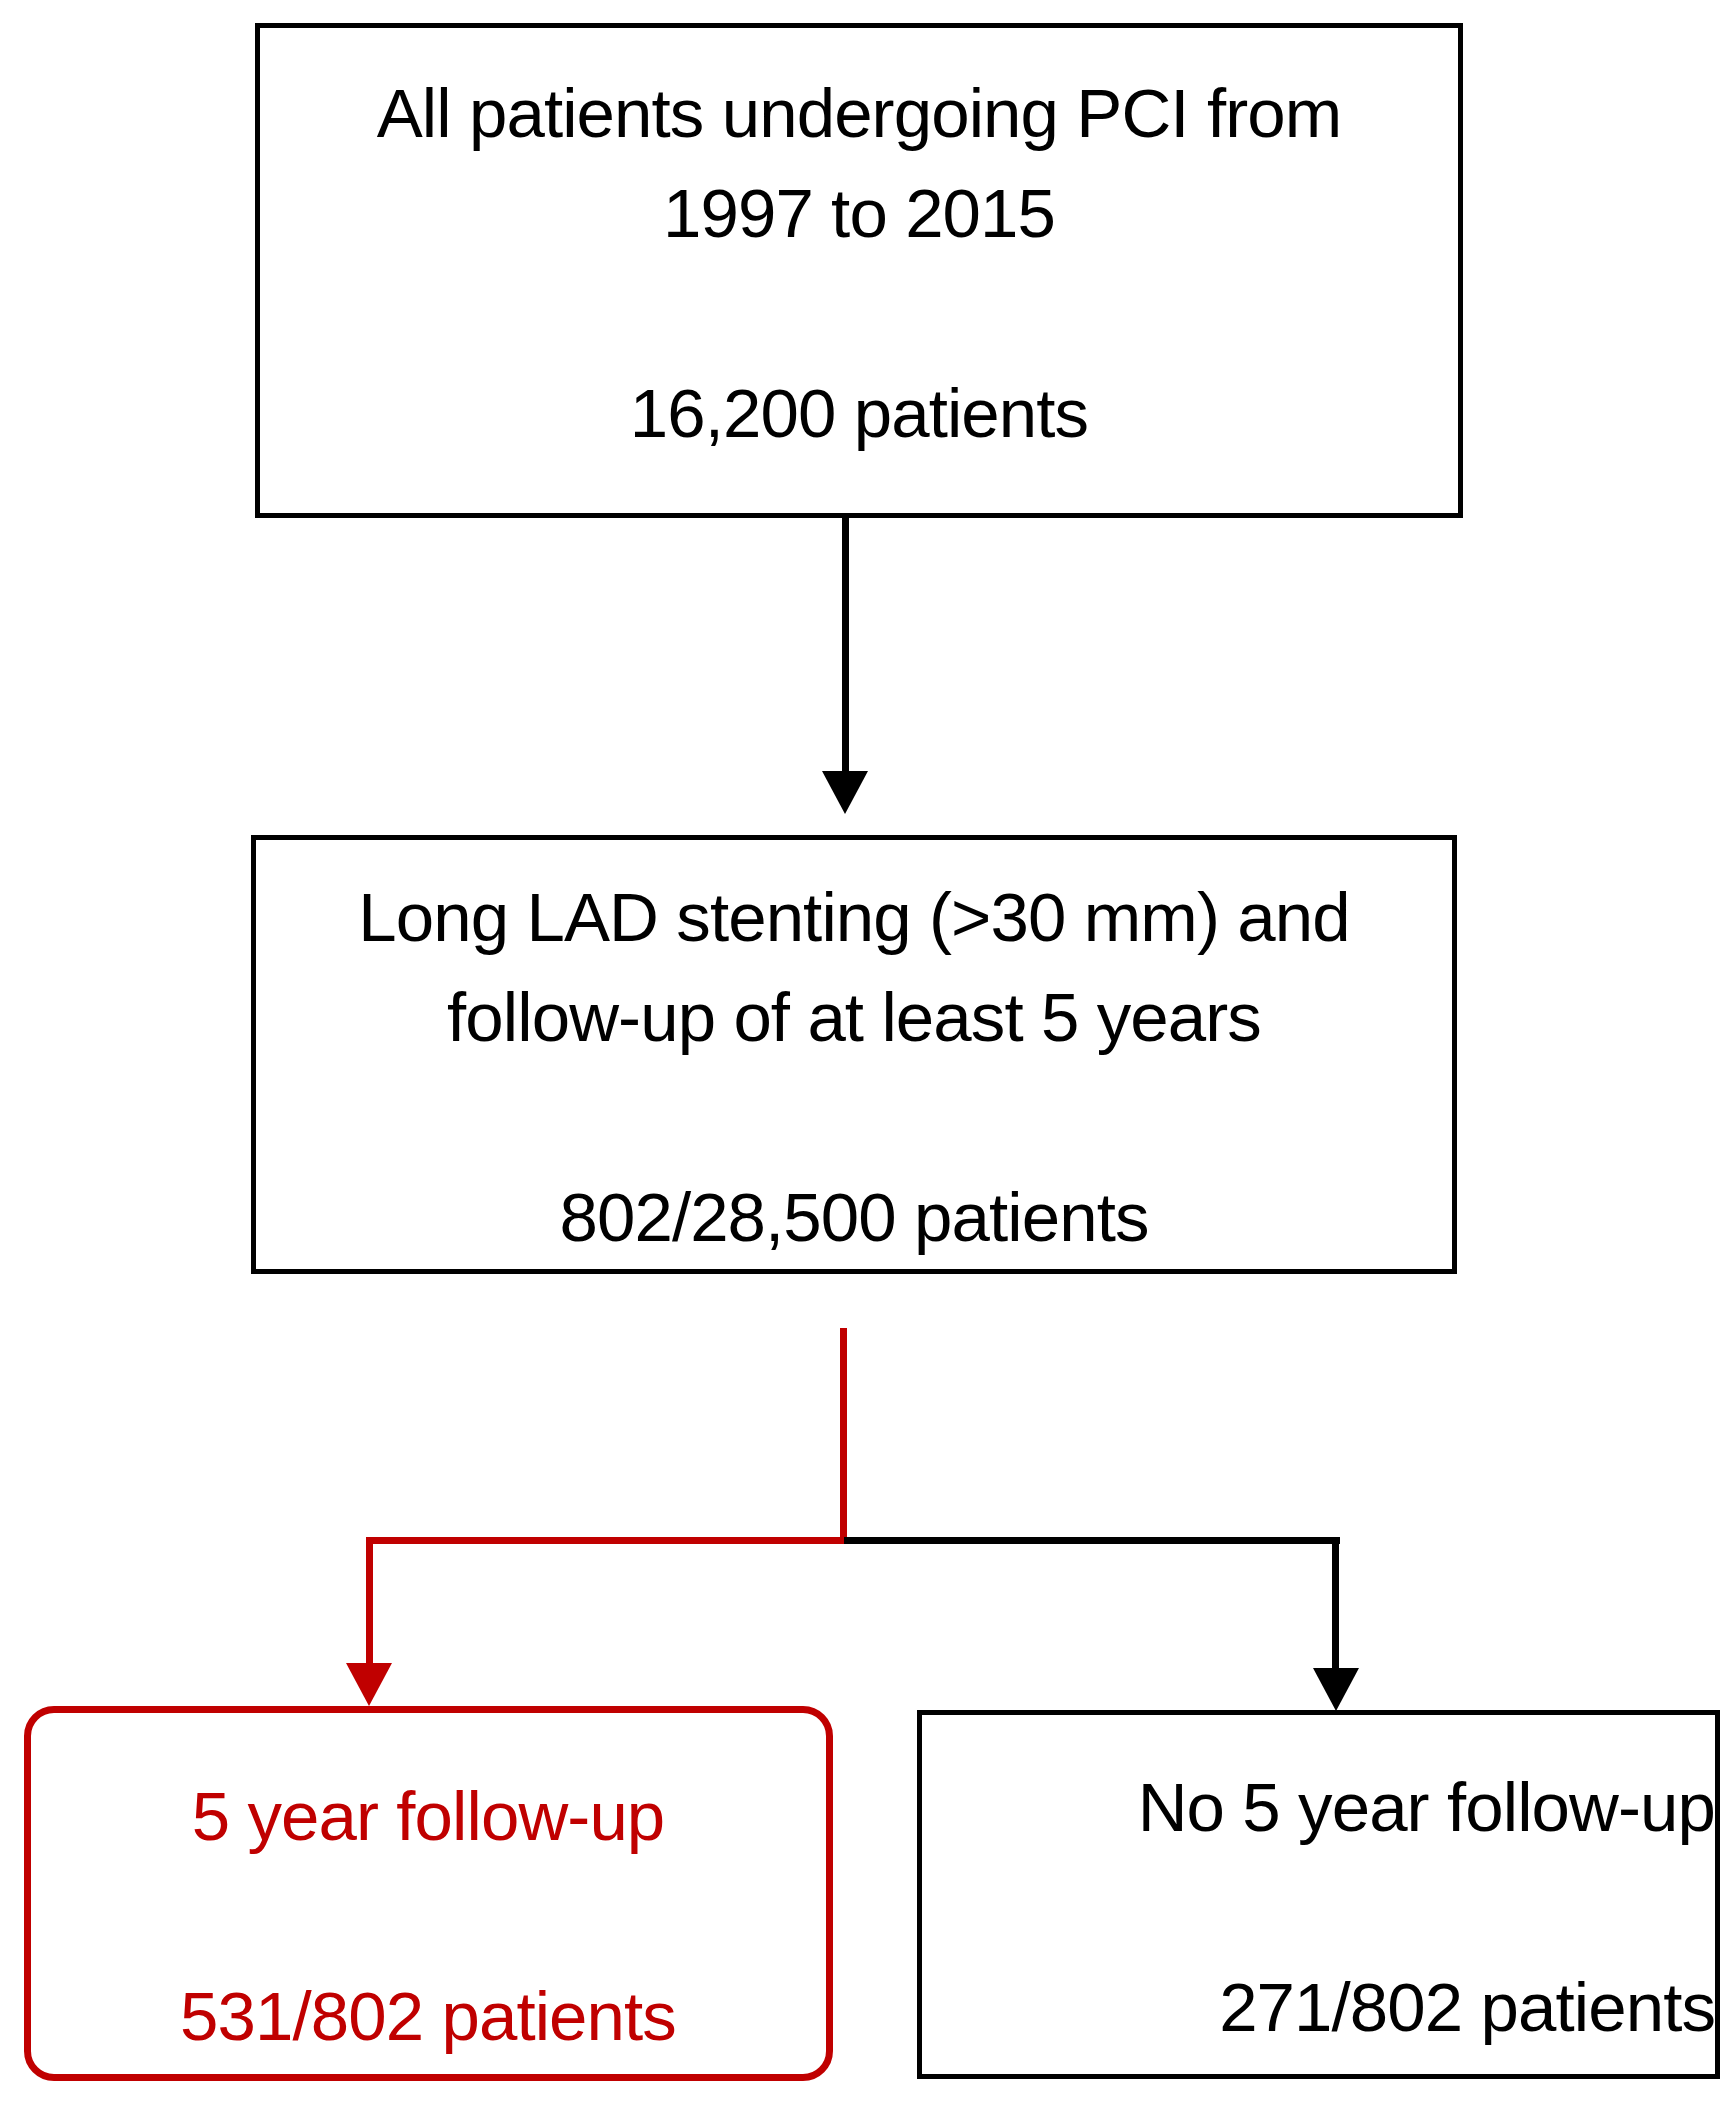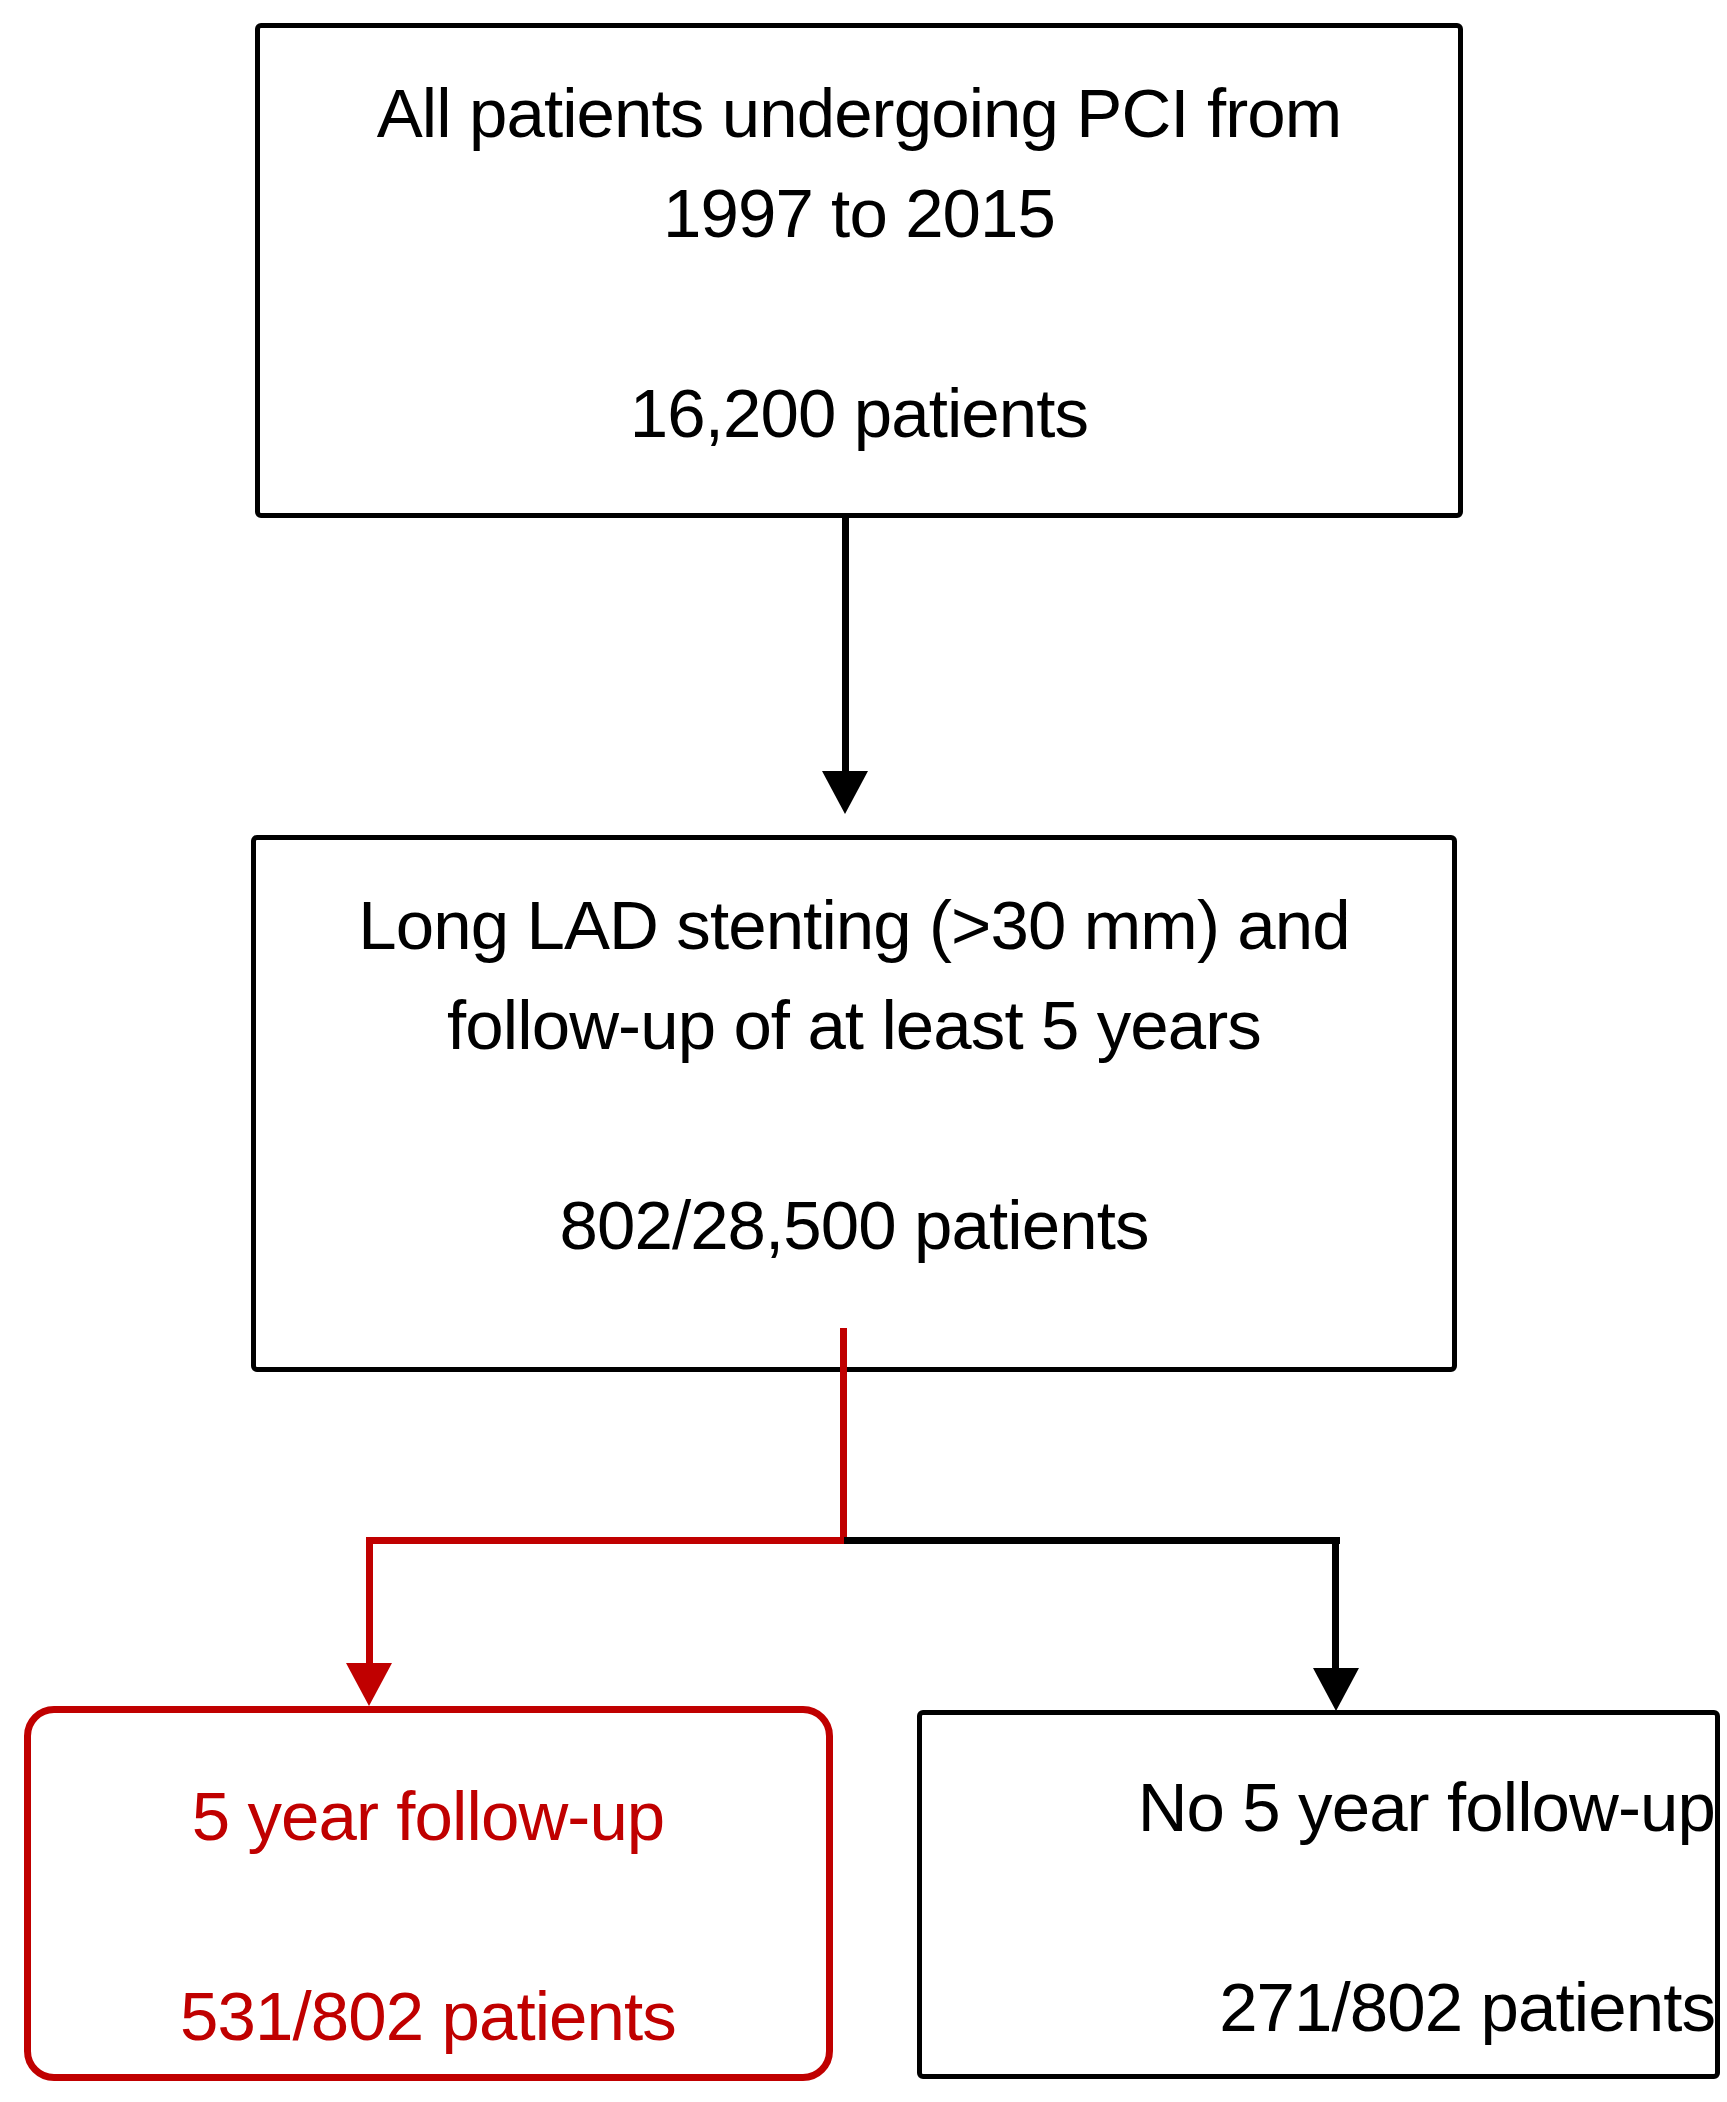"All patients undergoing PCI from" .box { border-radius: 6px -> none }
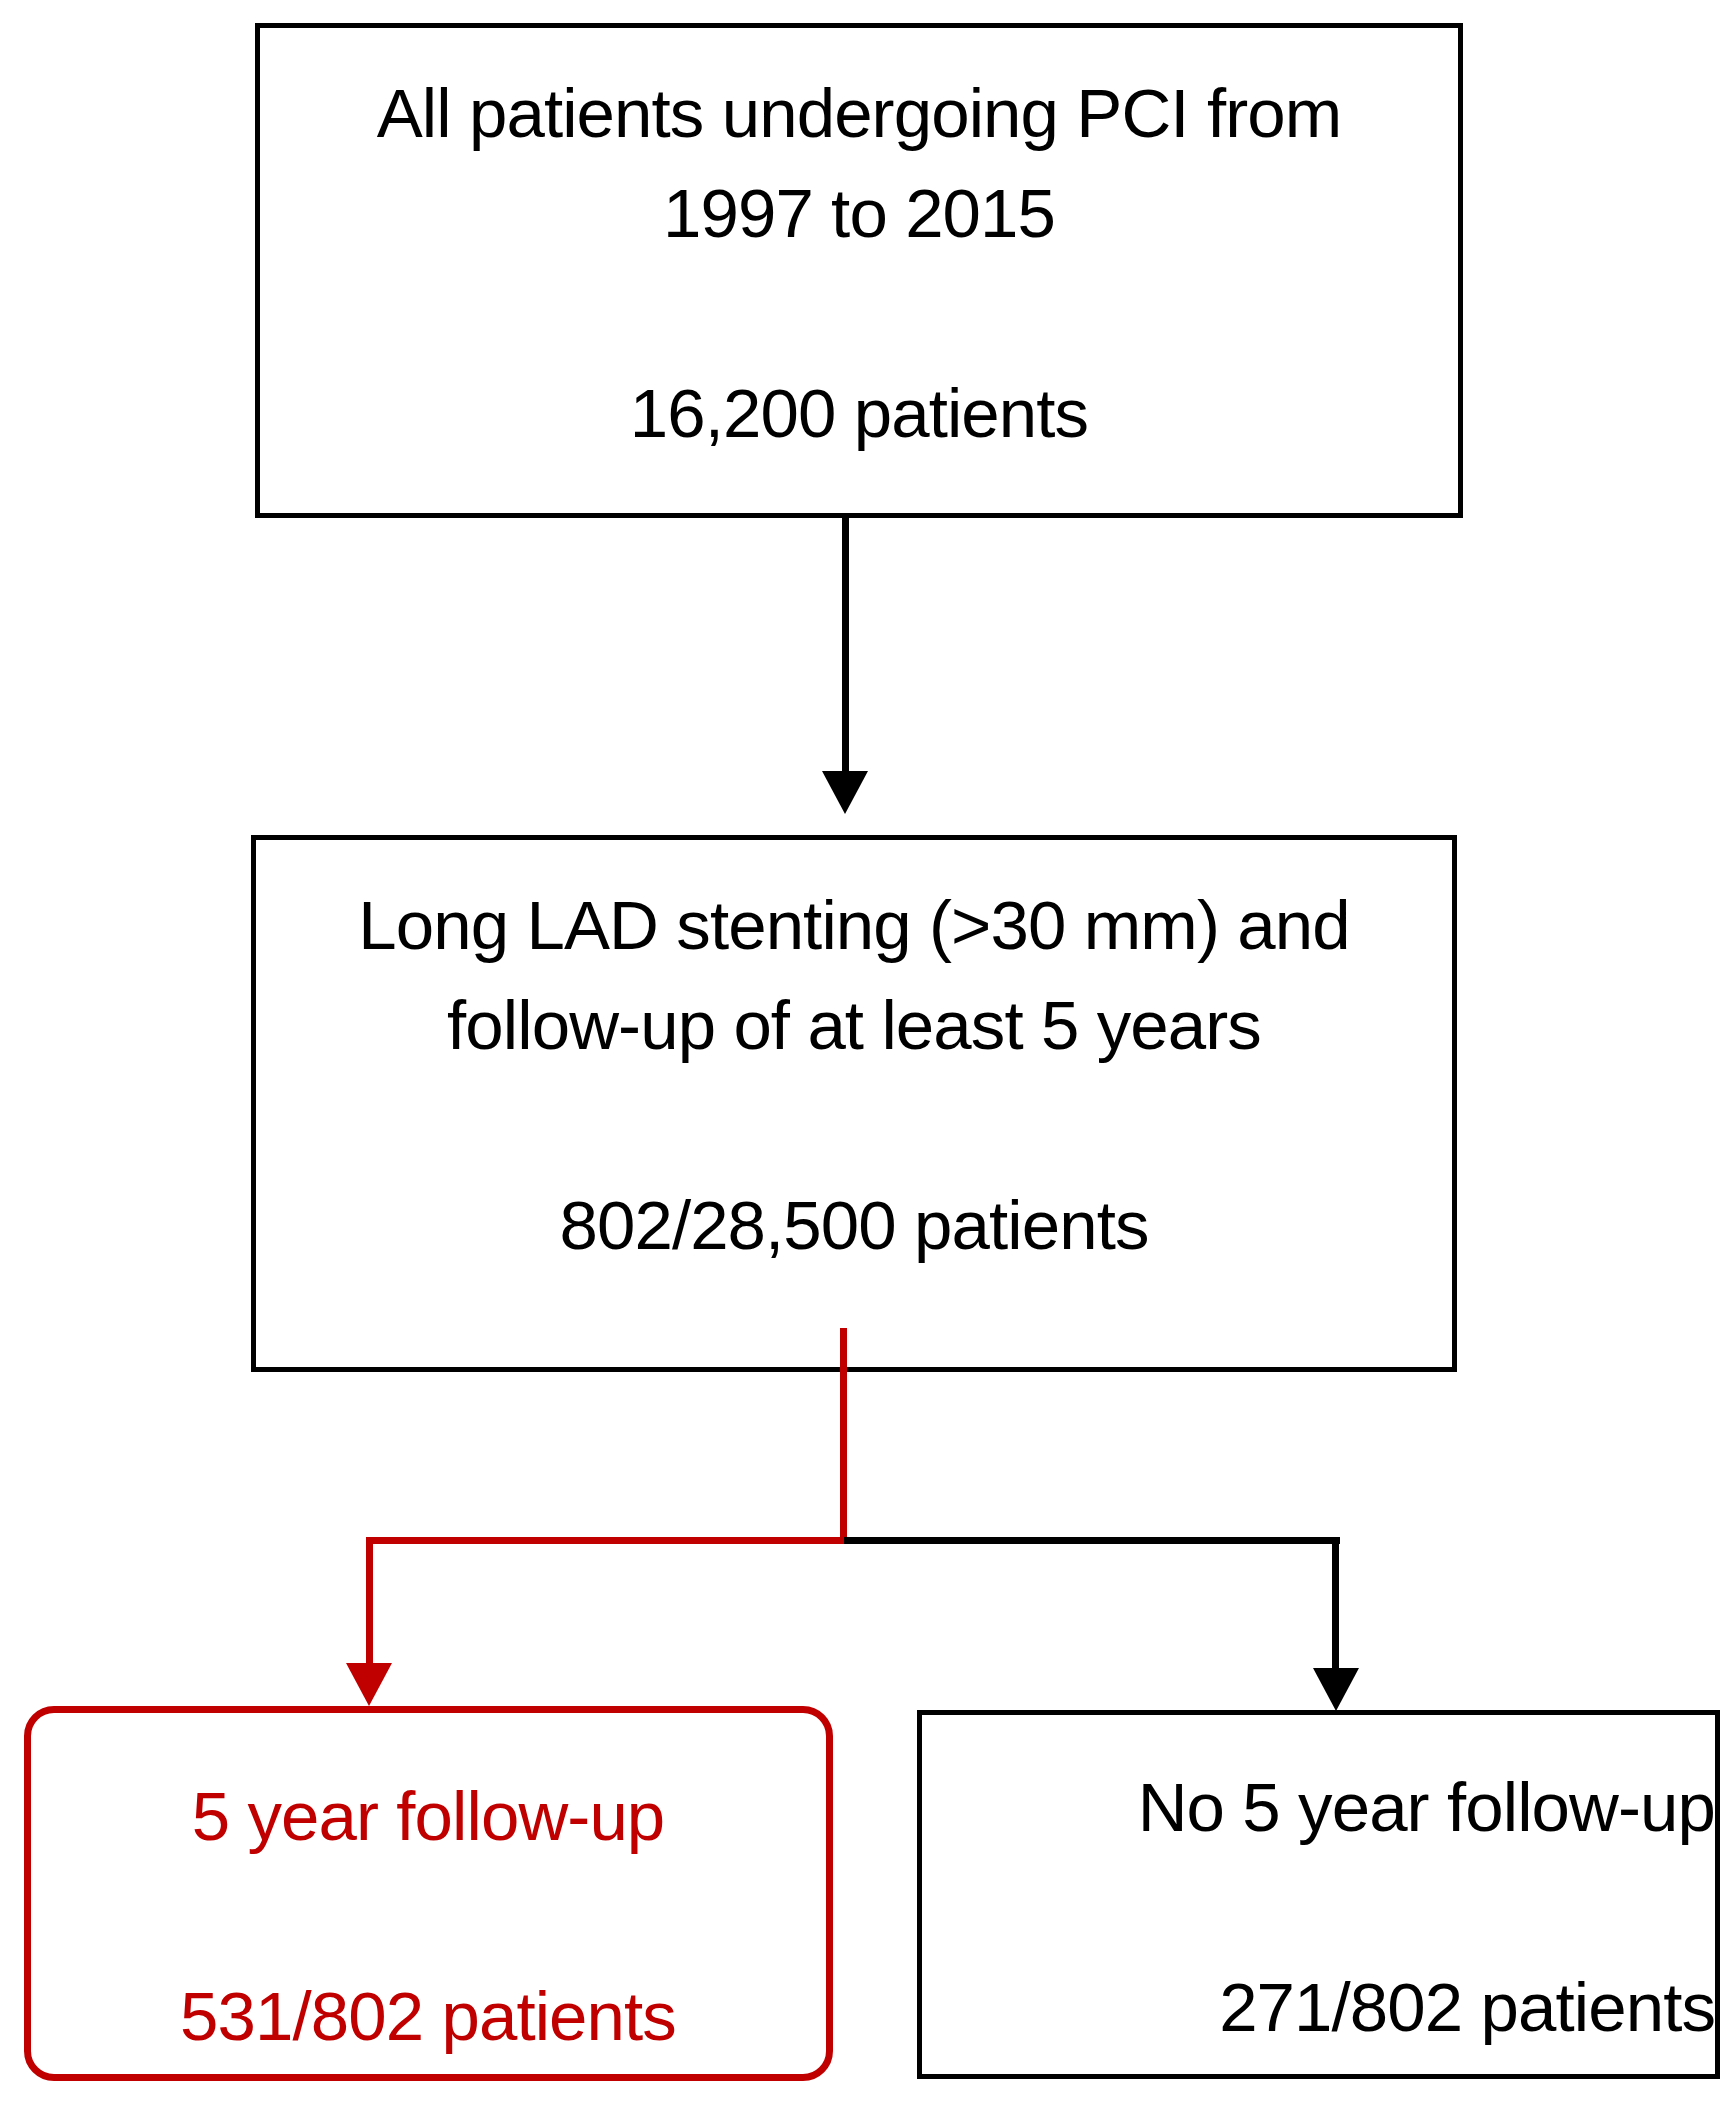"Long LAD stenting (>30 mm)" #box2 { height: 537px -> 439px; padding-top: 36px -> 28px }
